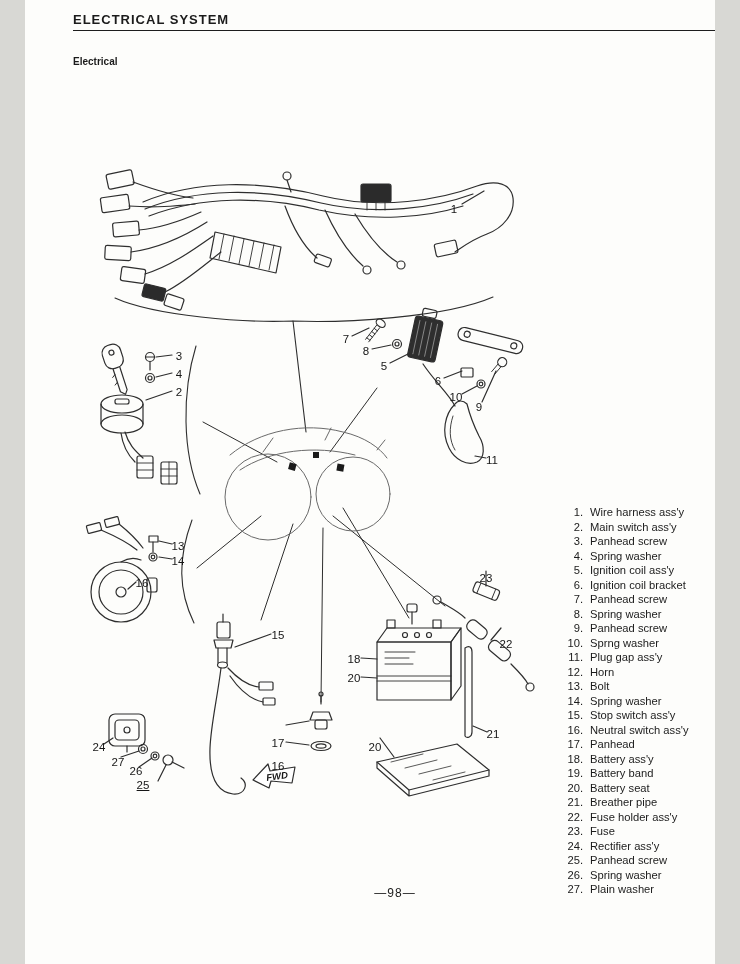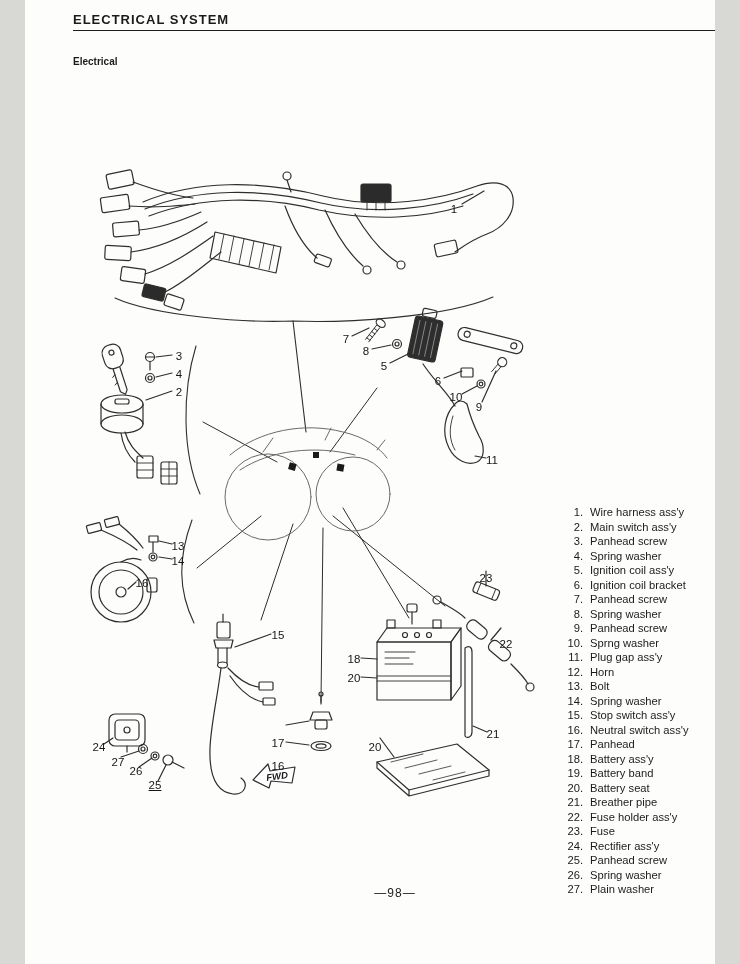"25" span.callout { left: 130px -> 118px }
